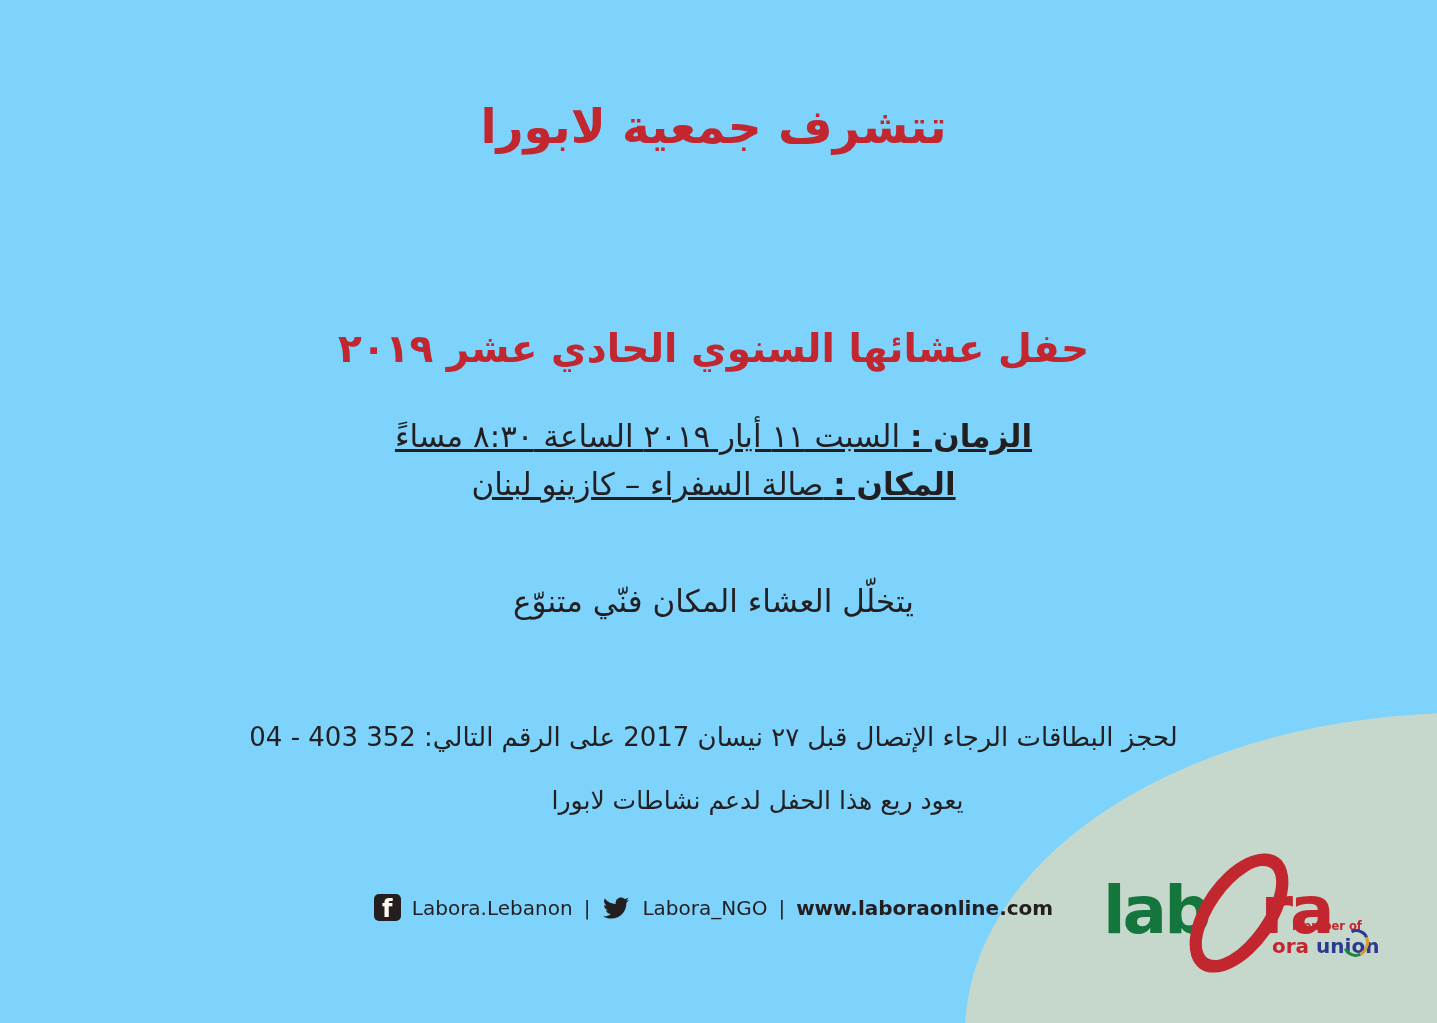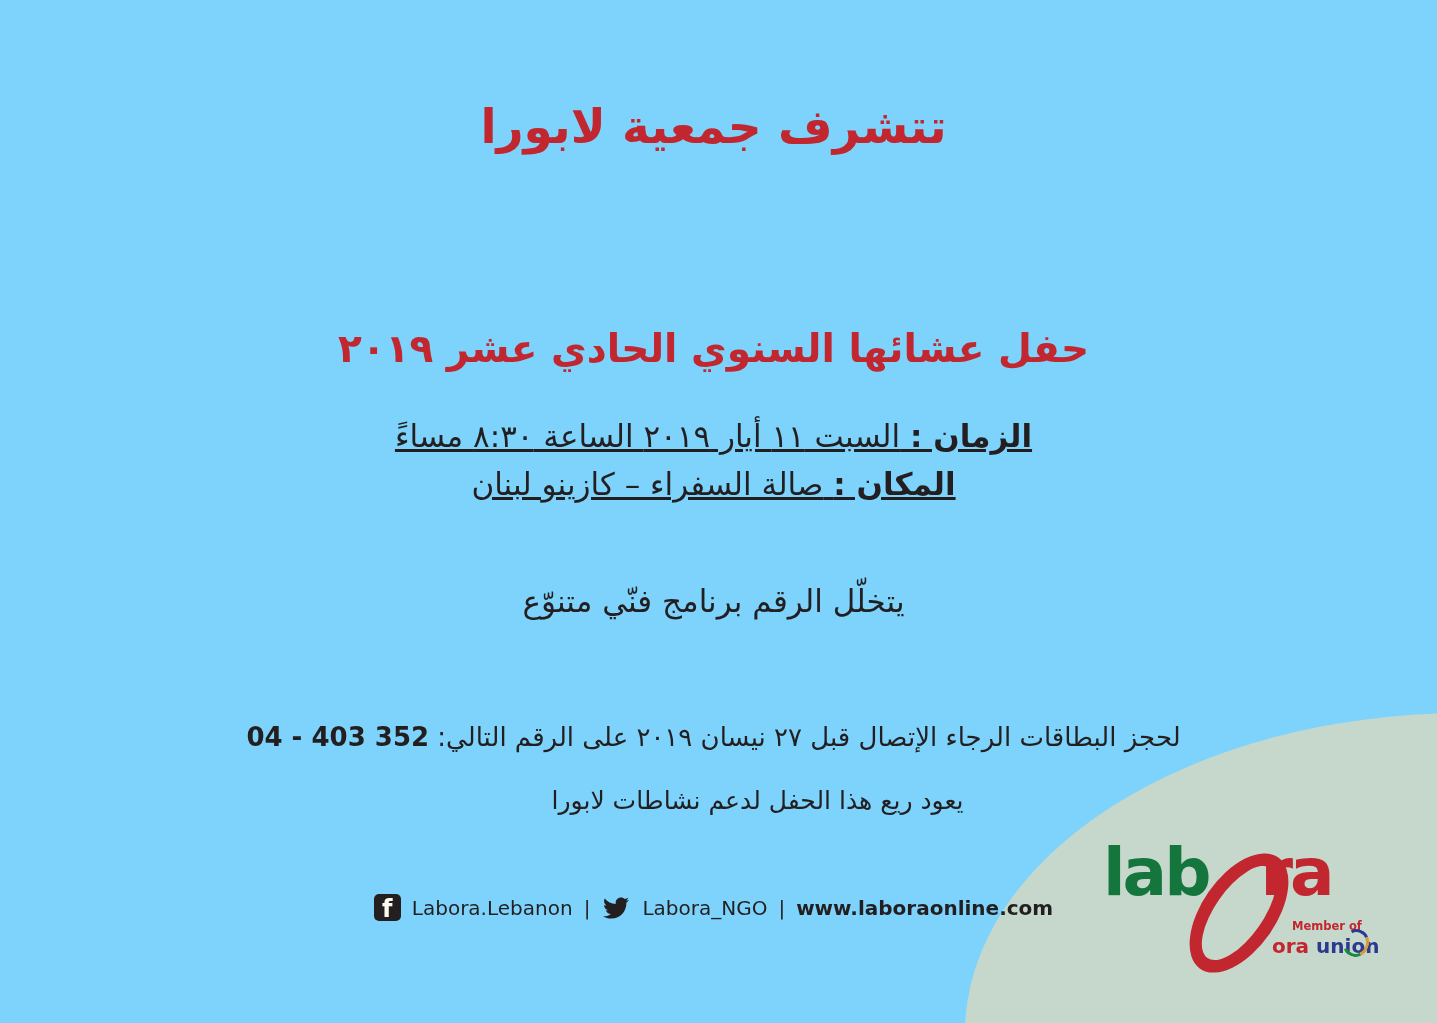"يتخلّل الرقم برنامج فنّي متنوّع" p.line { text: الرقم برنامج -> العشاء المكان }
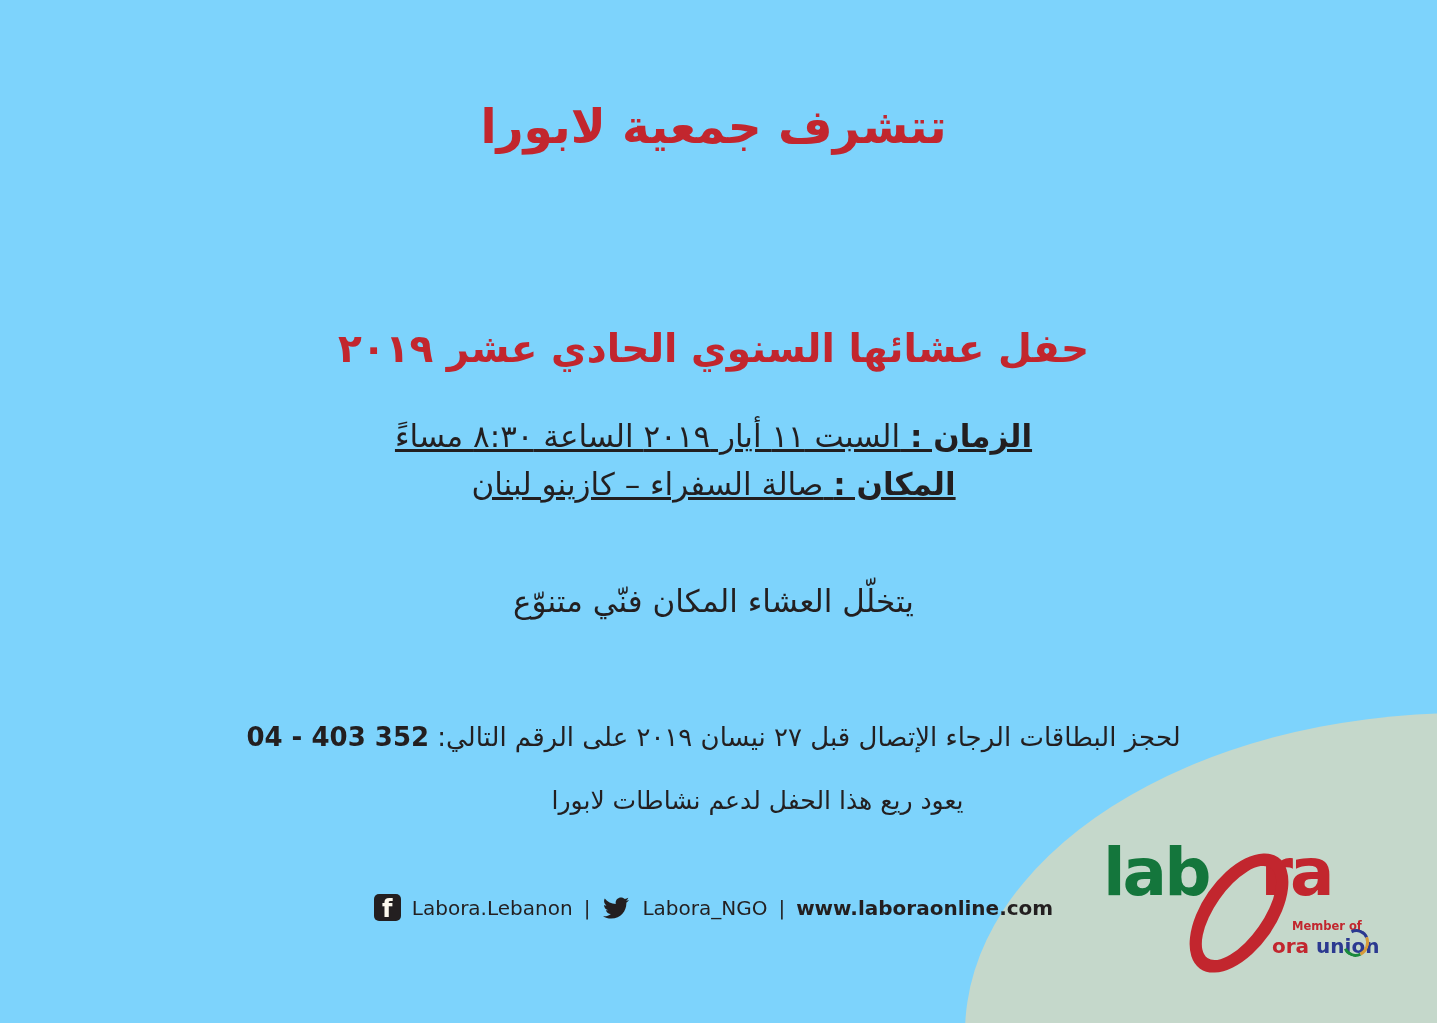"04 - 403 352" .booking-line .phone { font-weight: bold -> normal }
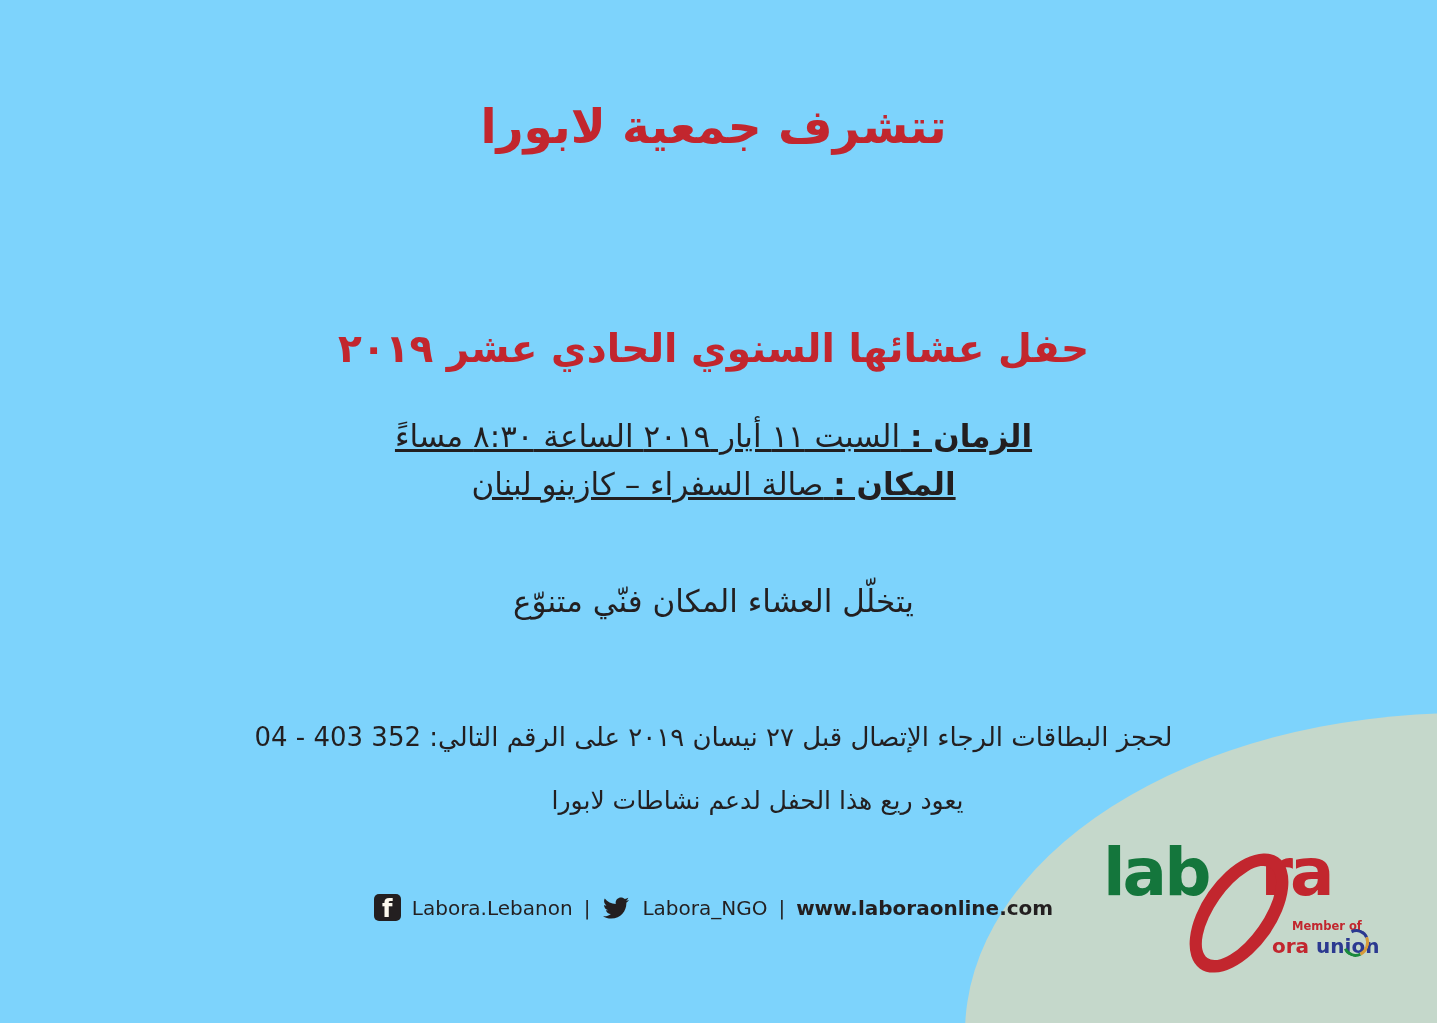"لحجز البطاقات الرجاء الإتصال قبل" span { text: ٢٠١٩ -> 2017 }
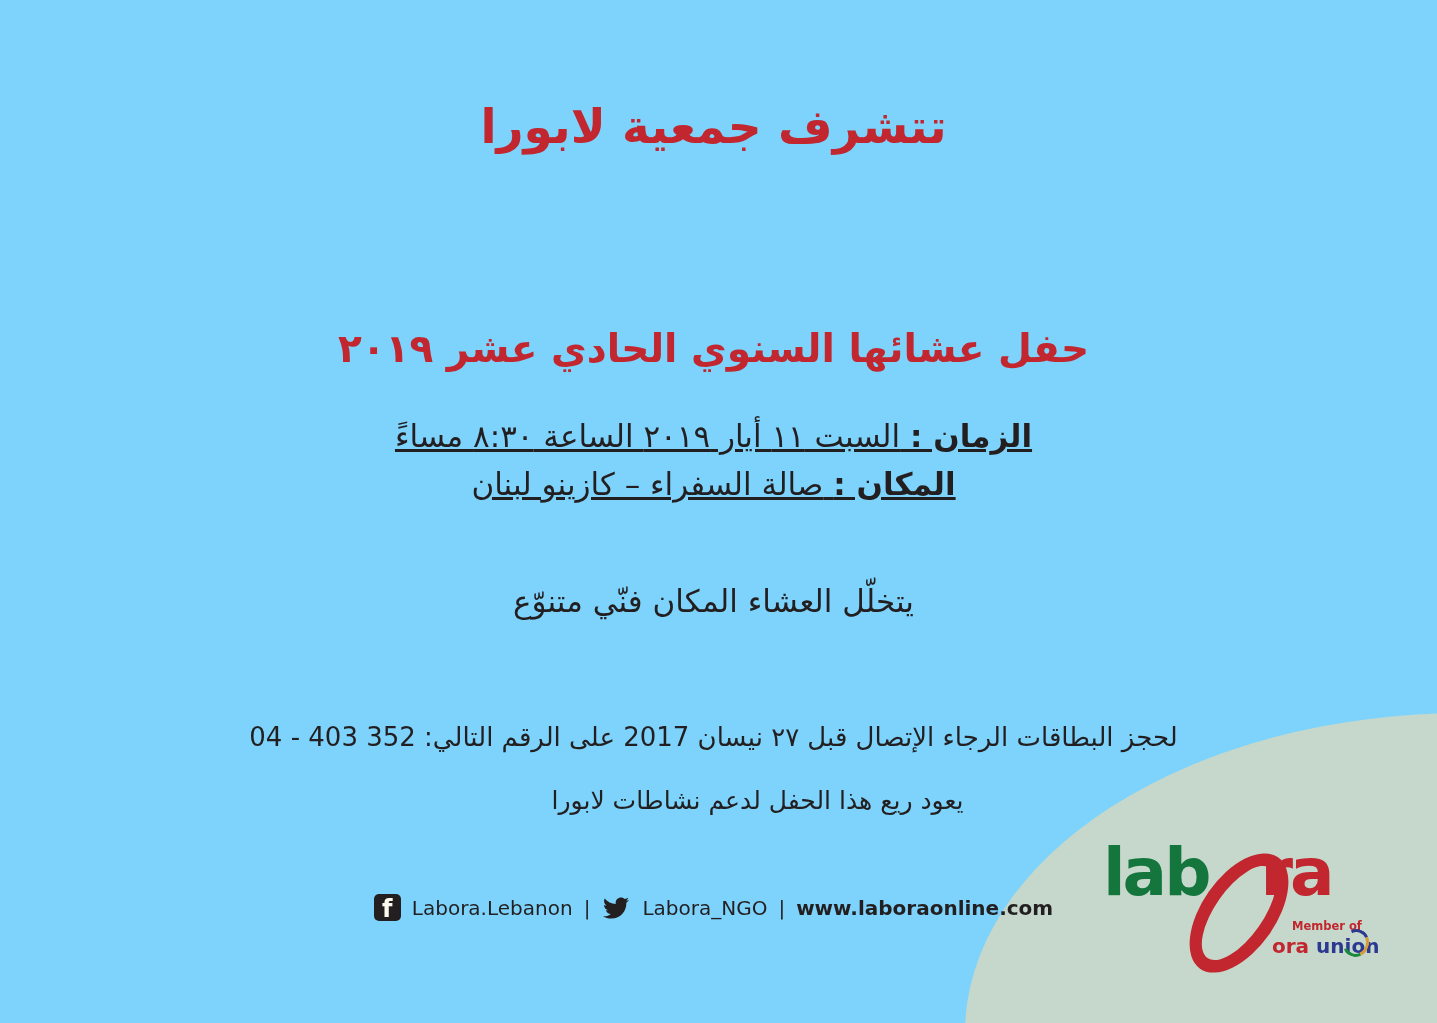"lab" .logo-main { align-items: flex-start -> center }
